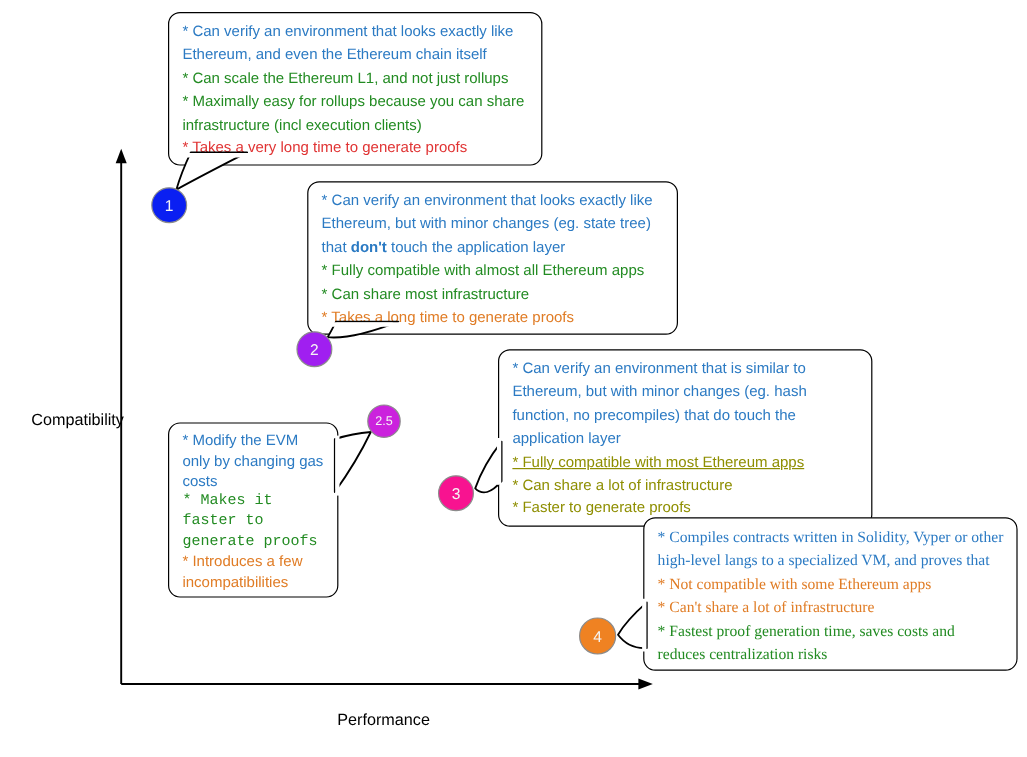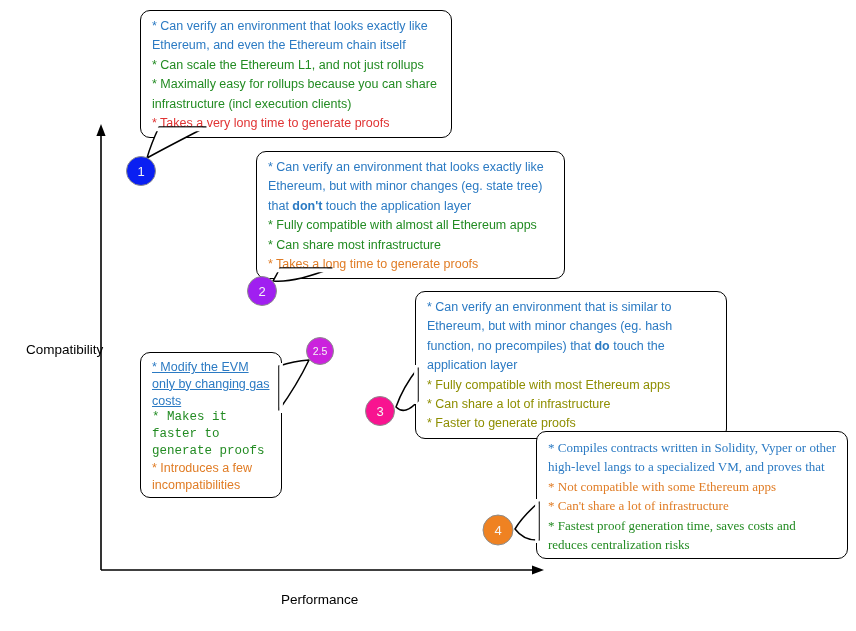"do" span { font-weight: bold -> normal }
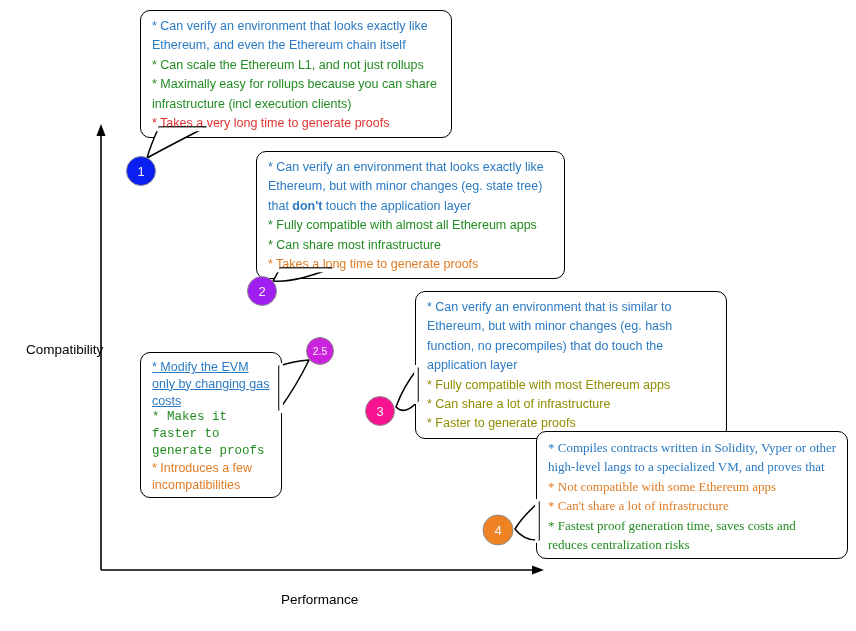"* Modify the EVM only" div.callout-line { text-decoration: underline -> none }
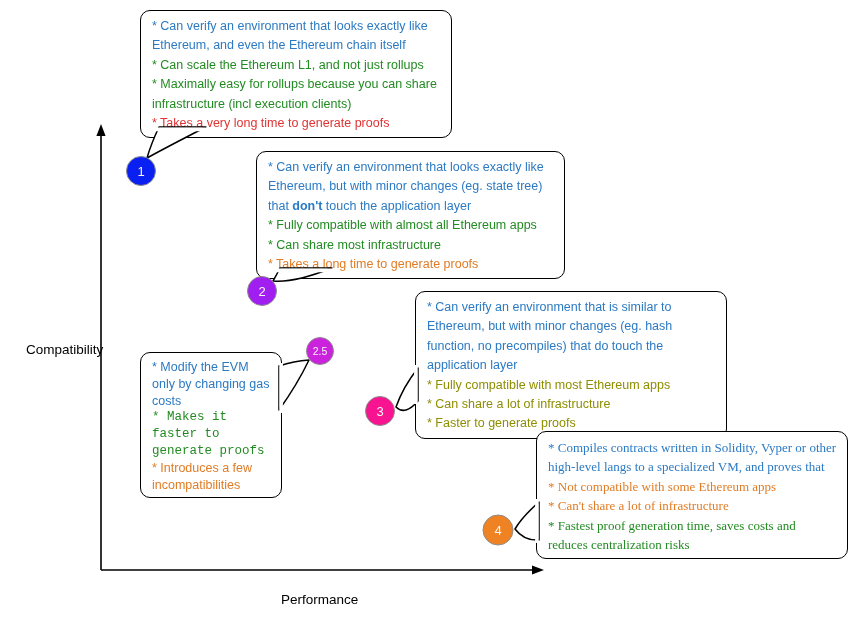"* Fully compatible with most" div.callout-line { text-decoration: none -> underline }
